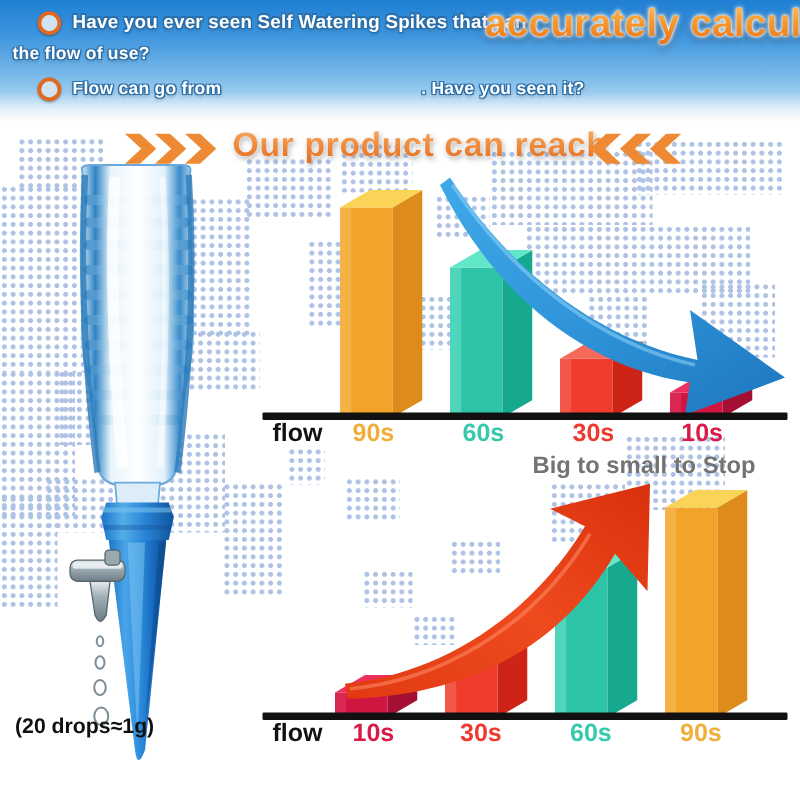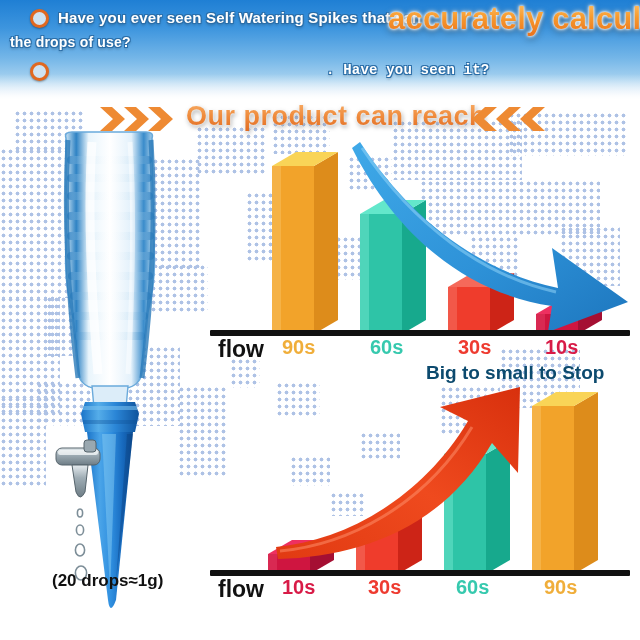"the drops of use?" div.hl { text: drops -> flow }
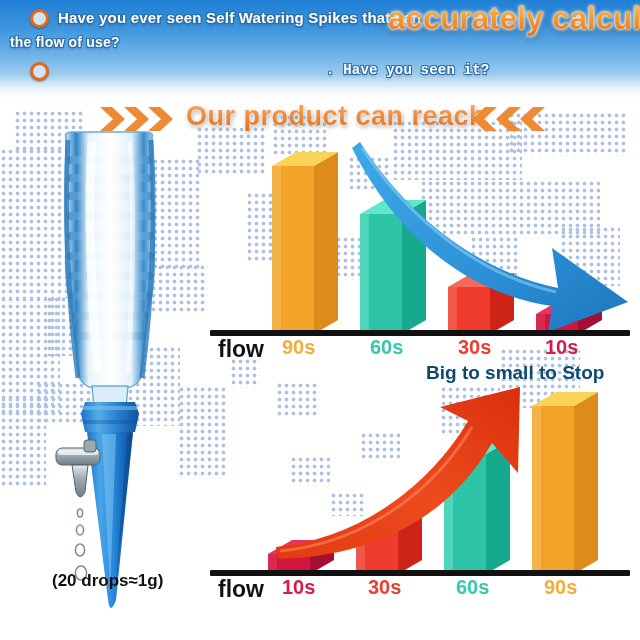"Flow can go from" div.hl { html: none -> <div>Flow can go from</div> }
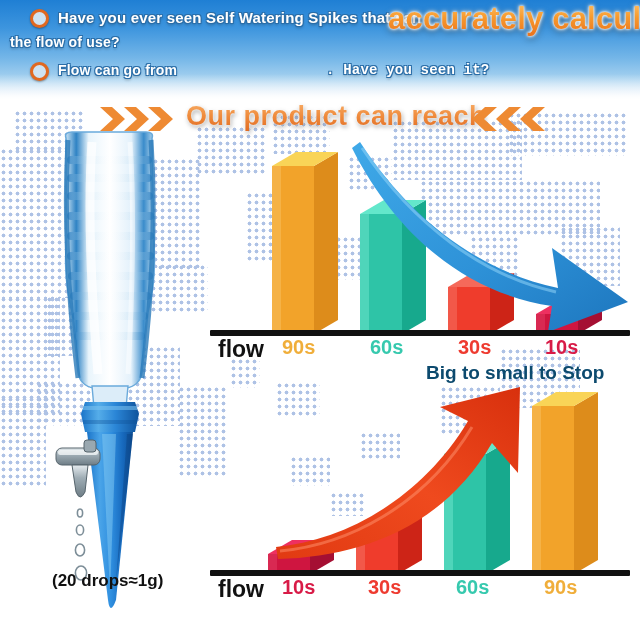". Have you seen it?" div.hl { font-family: Liberation Mono, monospace -> none; left: 326px -> 337px }
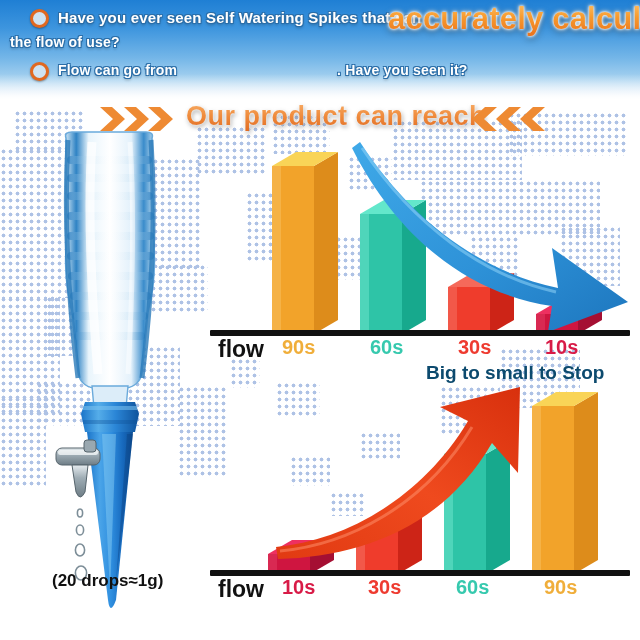"flow" .flow-label { font-size: 23px -> 20px }
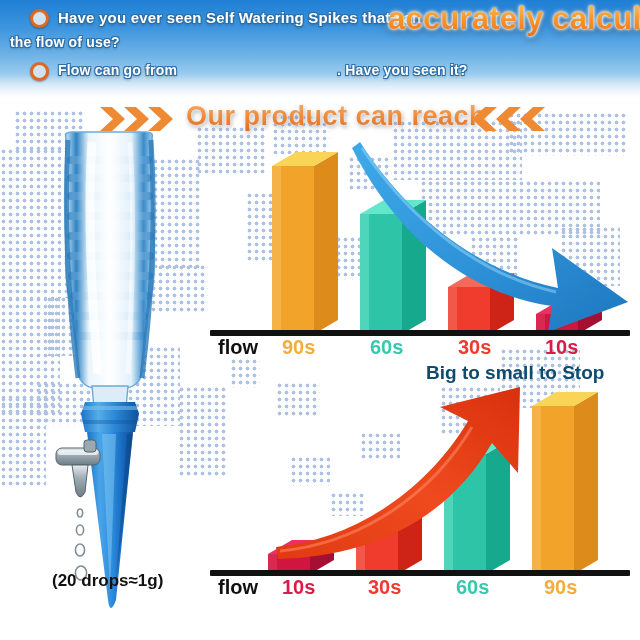"Big to small to Stop" .caption { color: #0c4a6e -> #737373 }
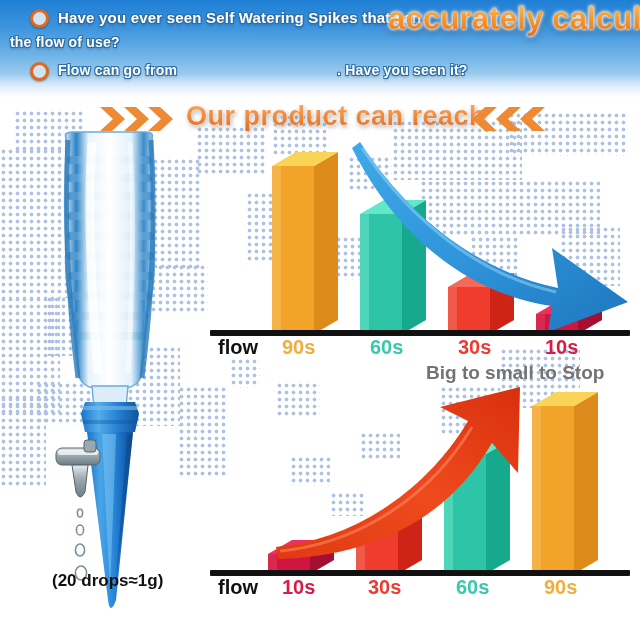"(20 drops≈1g)" div.drops-label { margin-left: 40px -> none }
